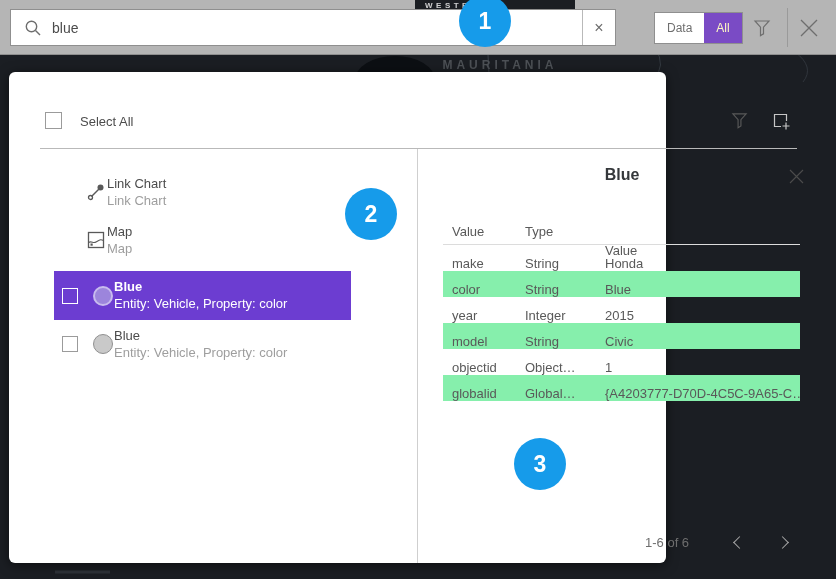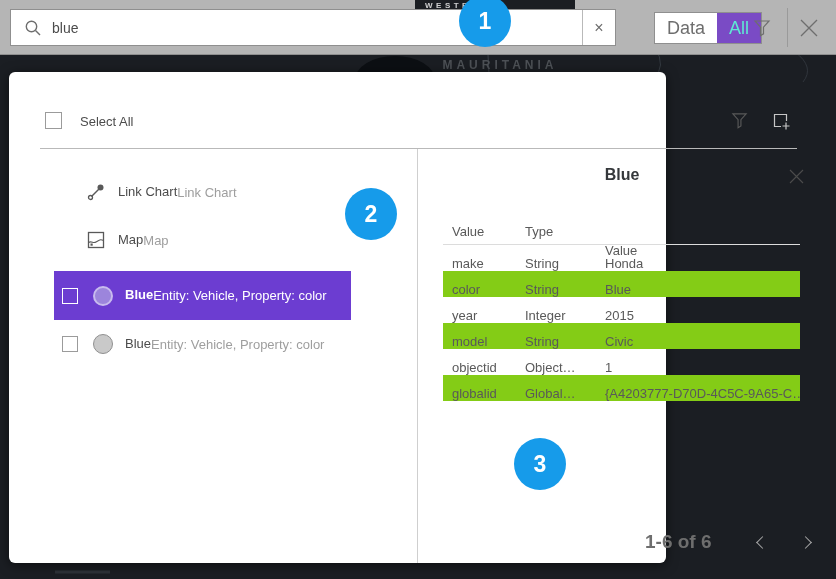"Data" .seg { font-size: 18px -> 12px }
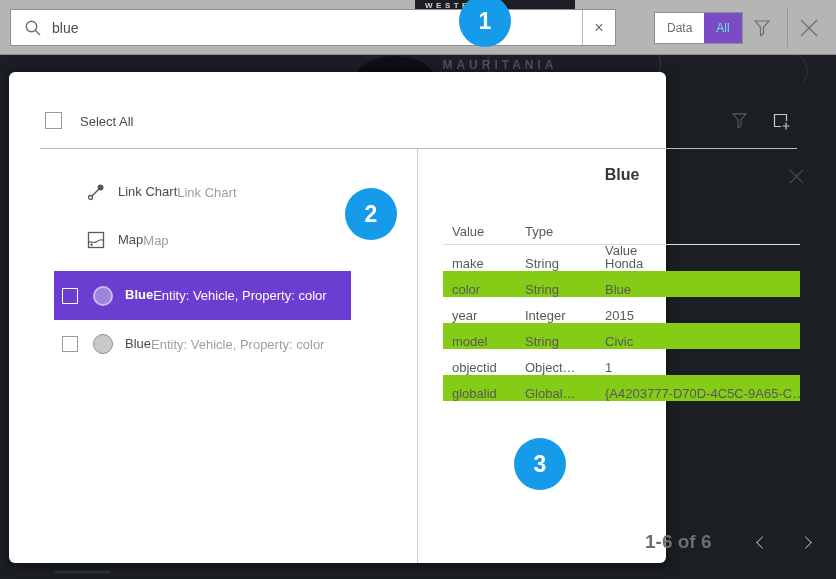"All" .seg.active { color: #5eead4 -> #fef9c3 }
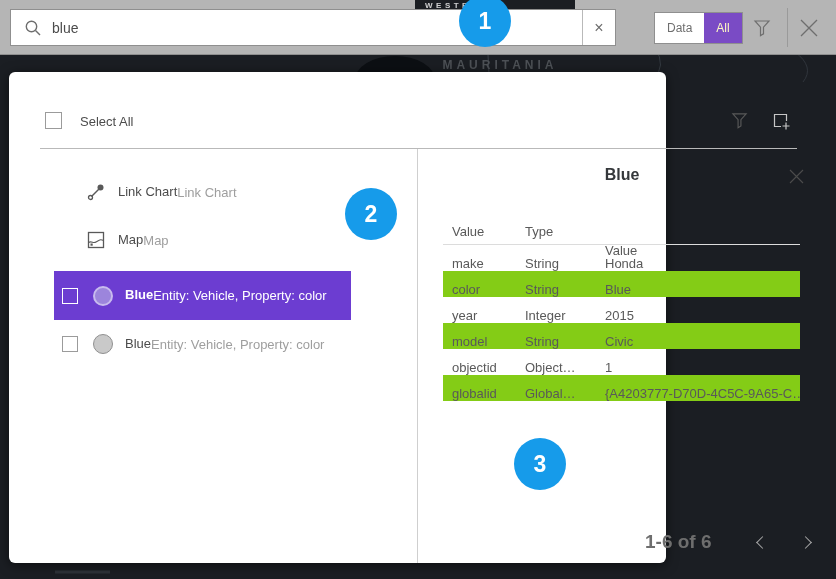"Link Chart" .list-item .txt { flex-direction: none -> column; margin-left: 11px -> 0 }
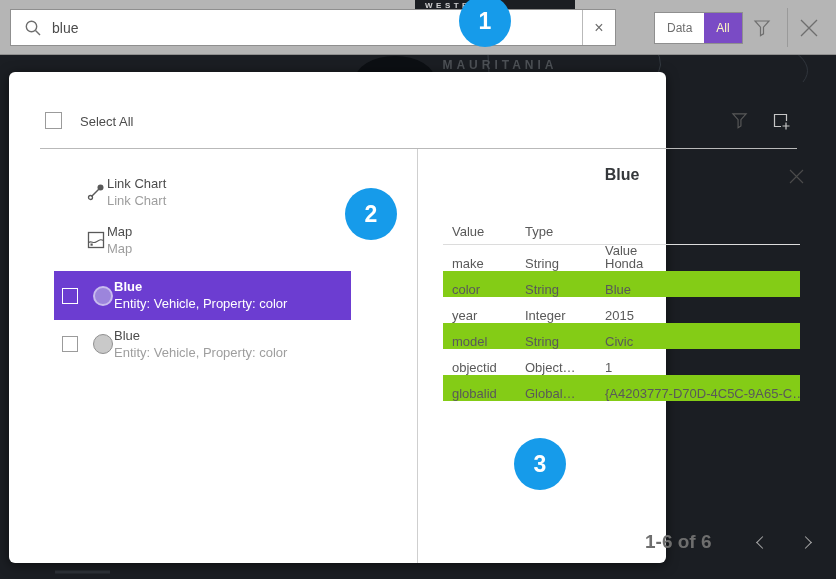"color" .trow.alt { background: #84cc16 -> #86efac }
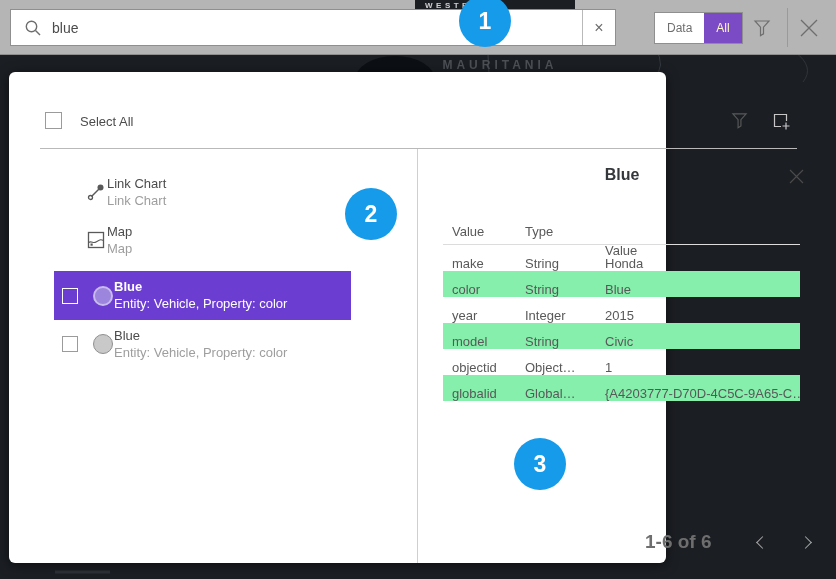"1-6 of 6" .pag-label { font-size: 19px -> 13px; font-weight: bold -> none }
